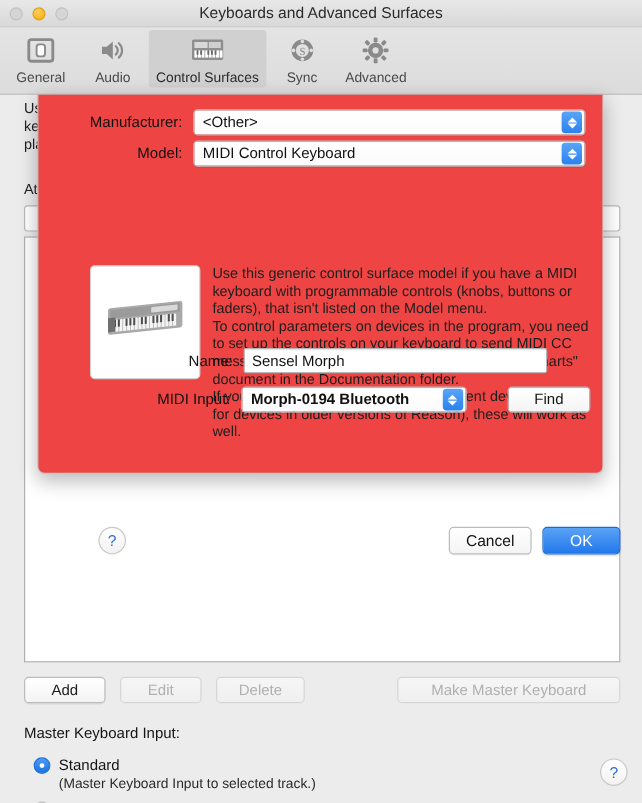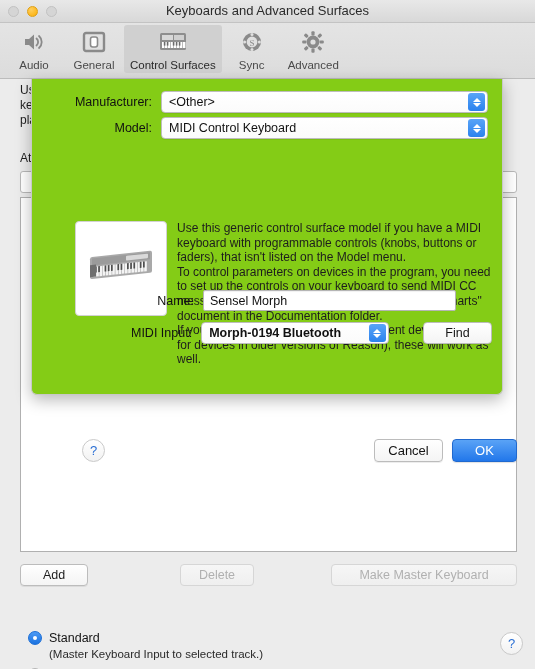"Audio" div.tb-item { order: before "General" -> after "General" }
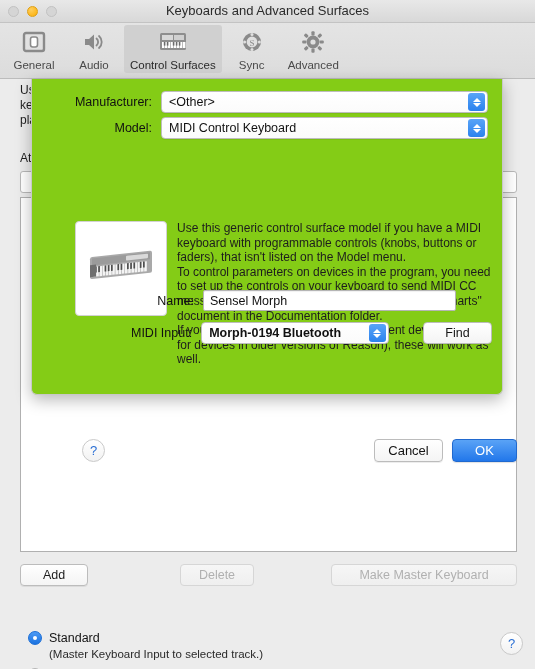"Manufacturer:" .sheet { background: #84cc16 -> #ef4444 }
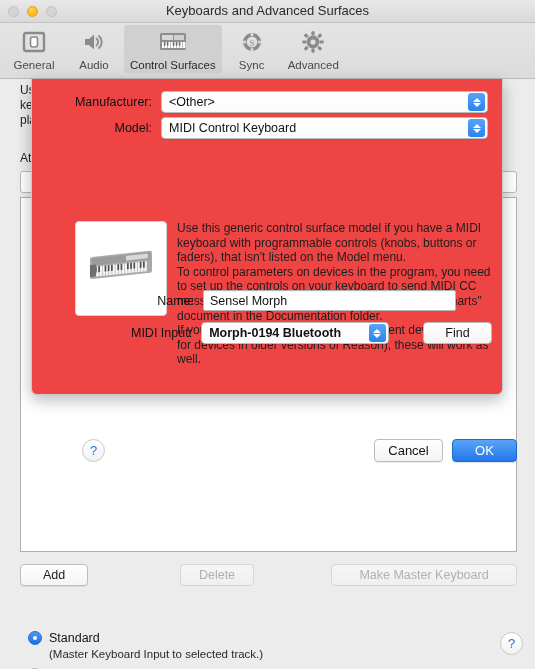"Edit" div.btn { html: none -> <div>Edit</div> }
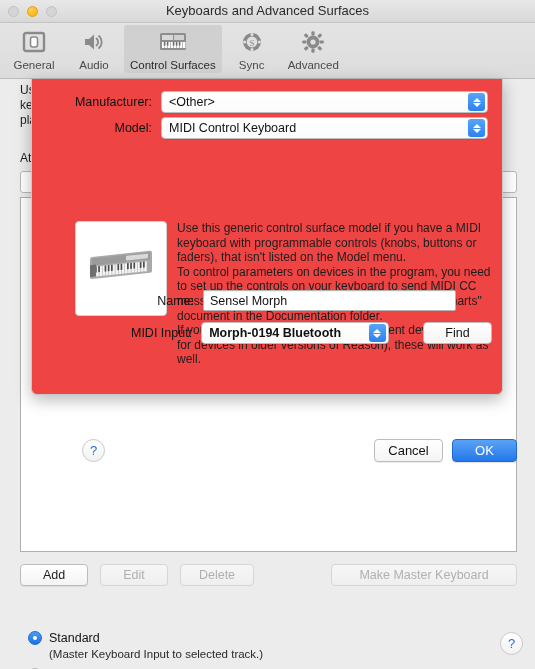"Master Keyboard Input:" div.mki-title { html: none -> <div>Master Keyboard Input:</div> }
